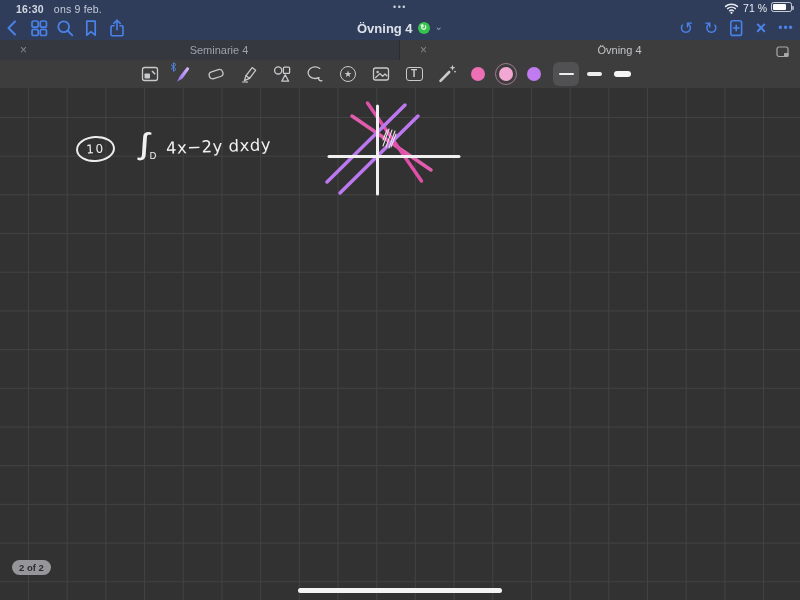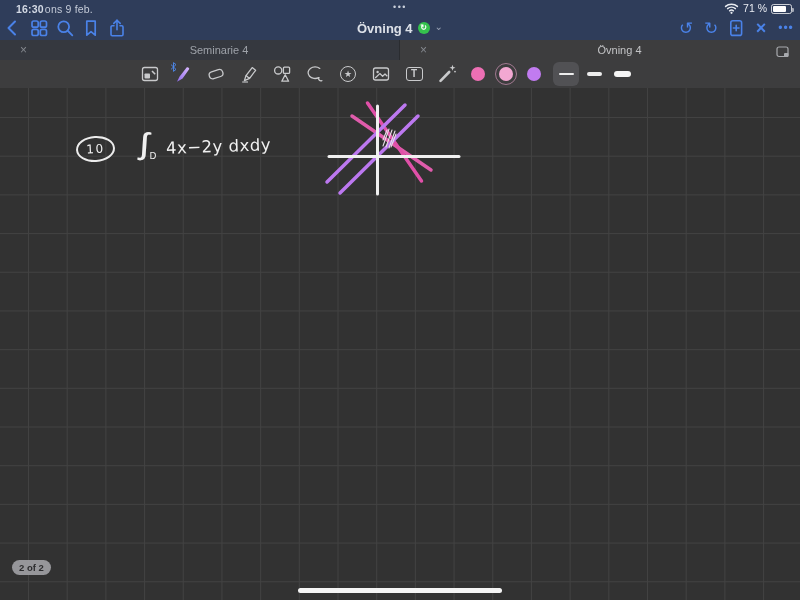"ons 9 feb." .st-date { margin-left: 1px -> 10px }
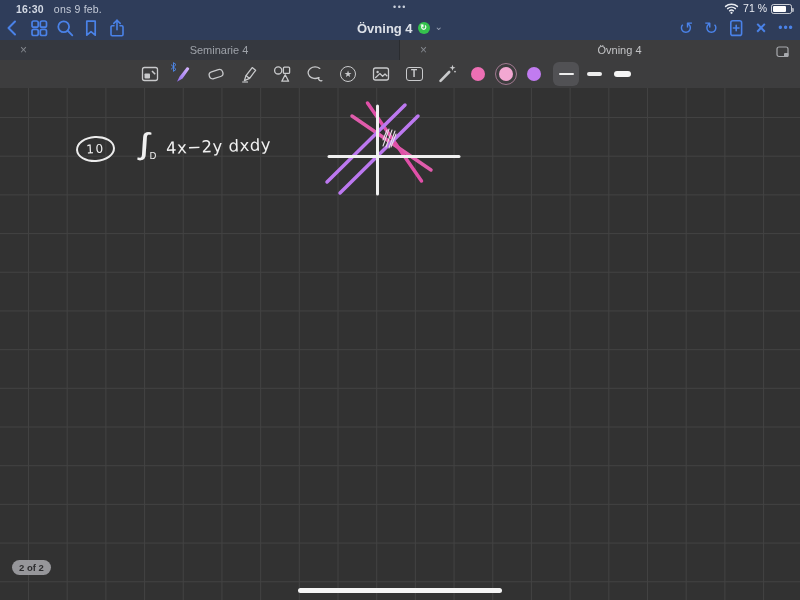"71 %" .st-right { align-items: flex-end -> flex-start }
